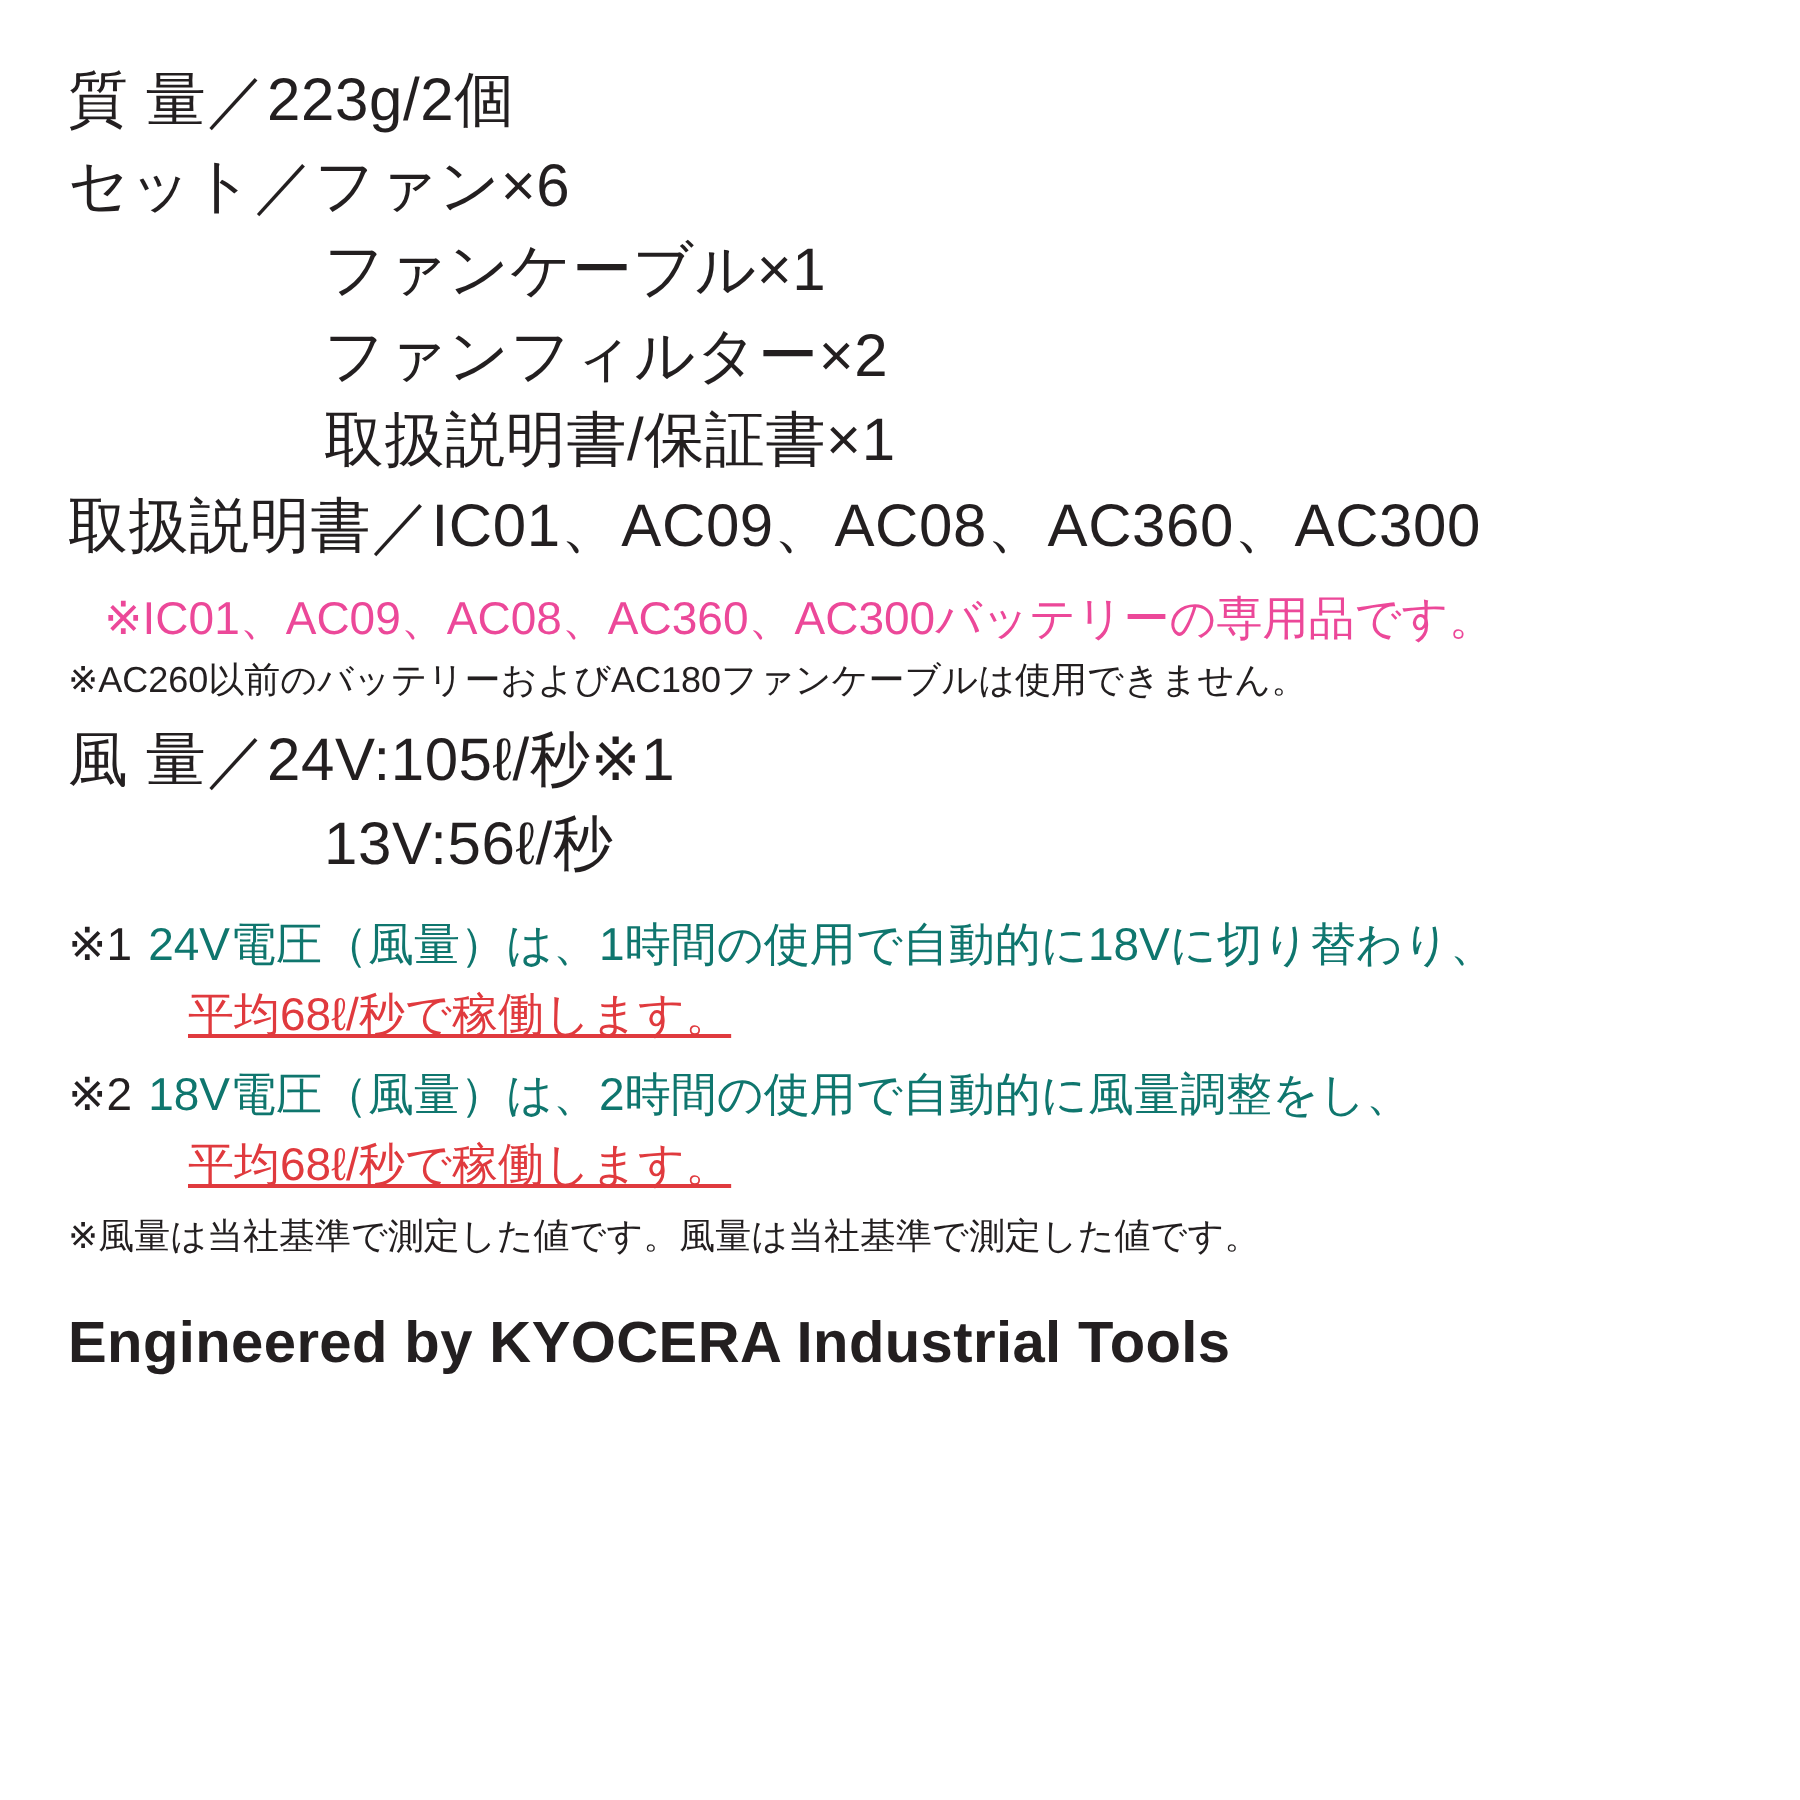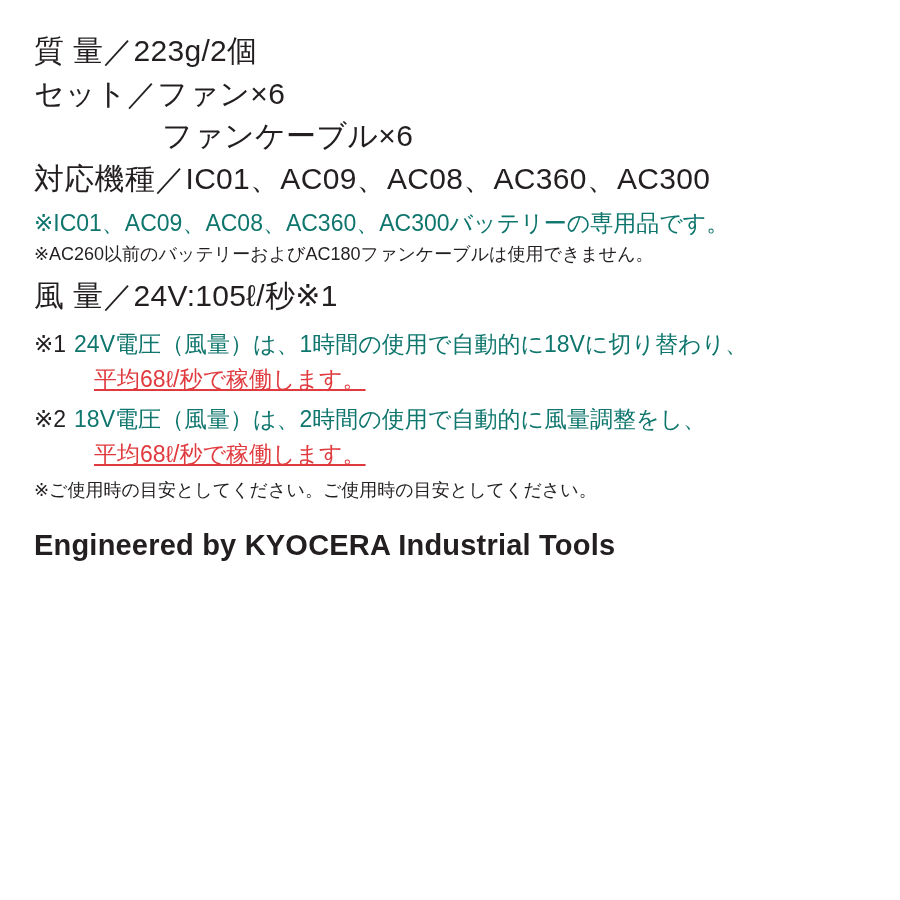"ファンケーブル×6" span { text: 6 -> 1 }
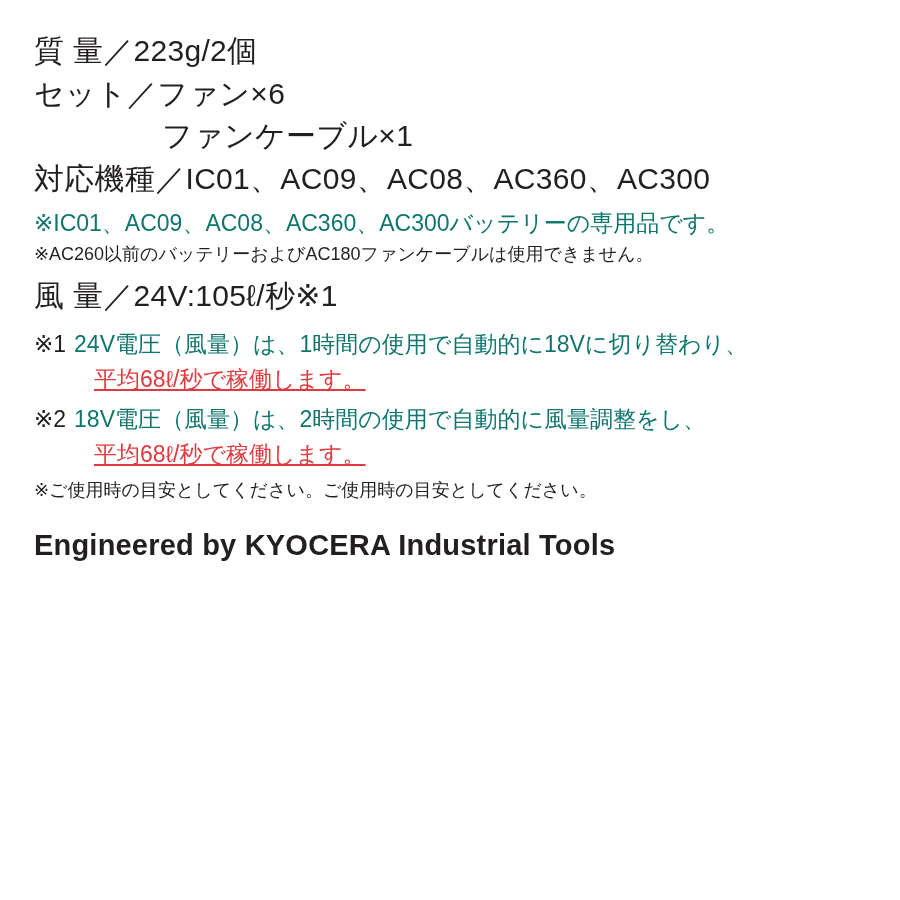"ファンフィルター×2" div.line { html: none -> <div> <span>ファンフィルター×2</span> </div> }
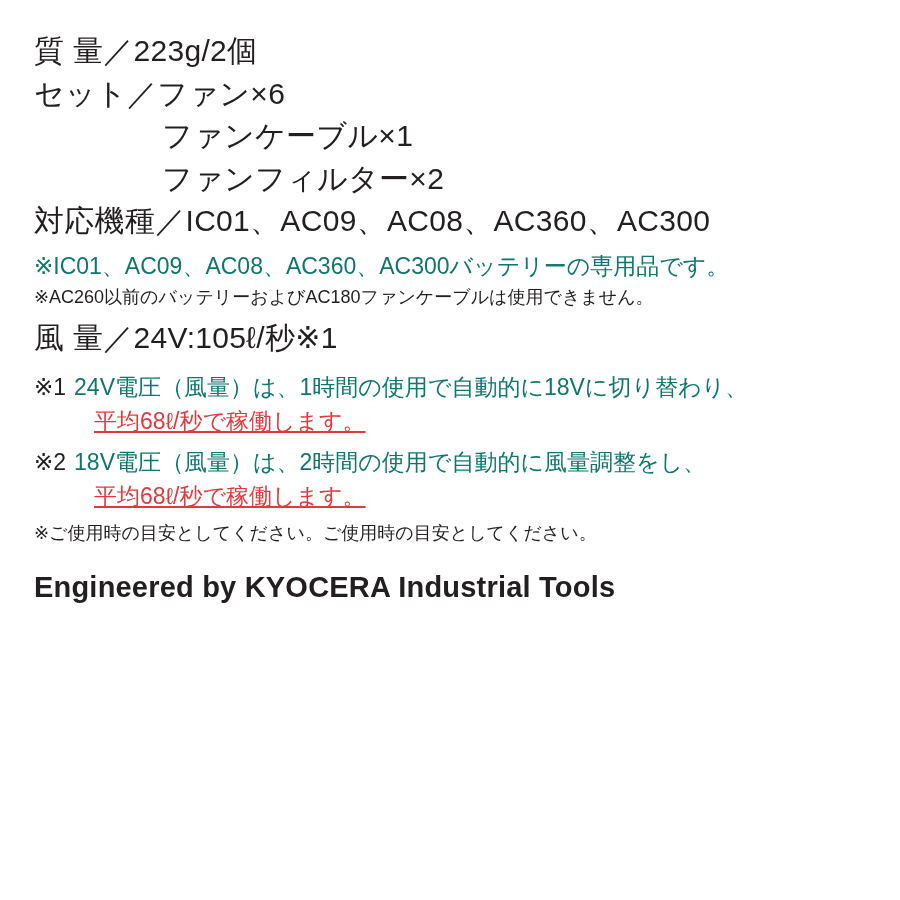"取扱説明書/保証書×1" div.line { html: none -> <div> <span>取扱説明書/保証書×1</span> </div> }
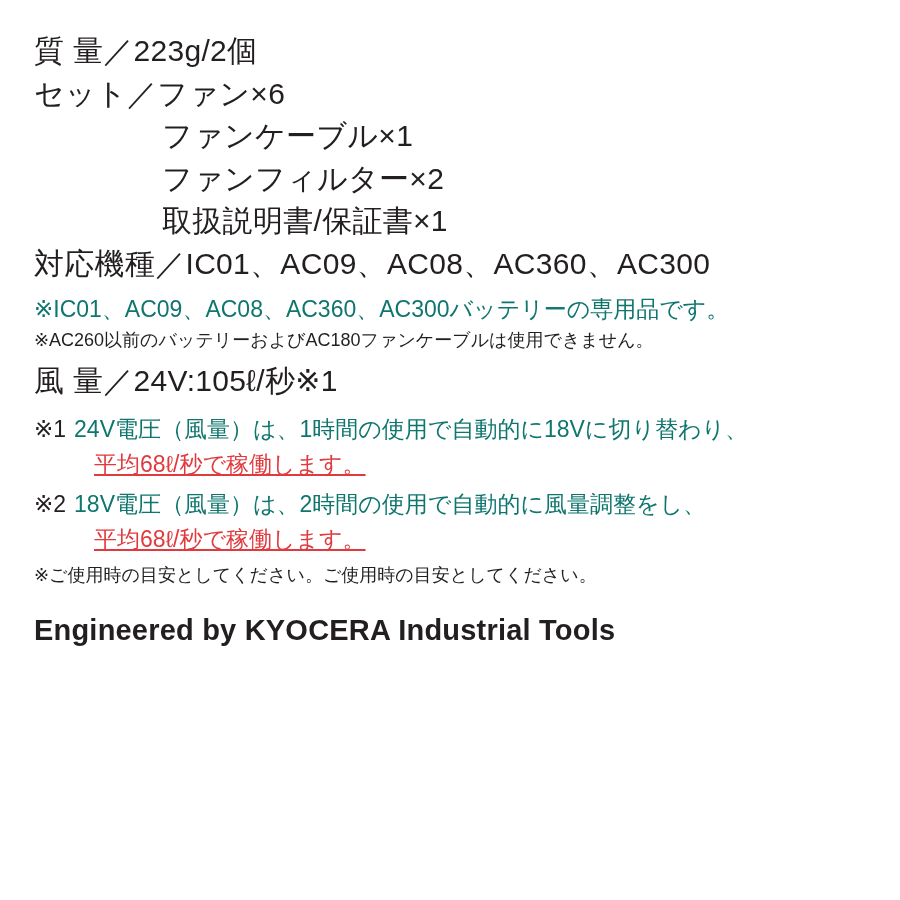"対応機種／IC01、AC09、AC08、AC360、AC300" span { text: 対応機種 -> 取扱説明書 }
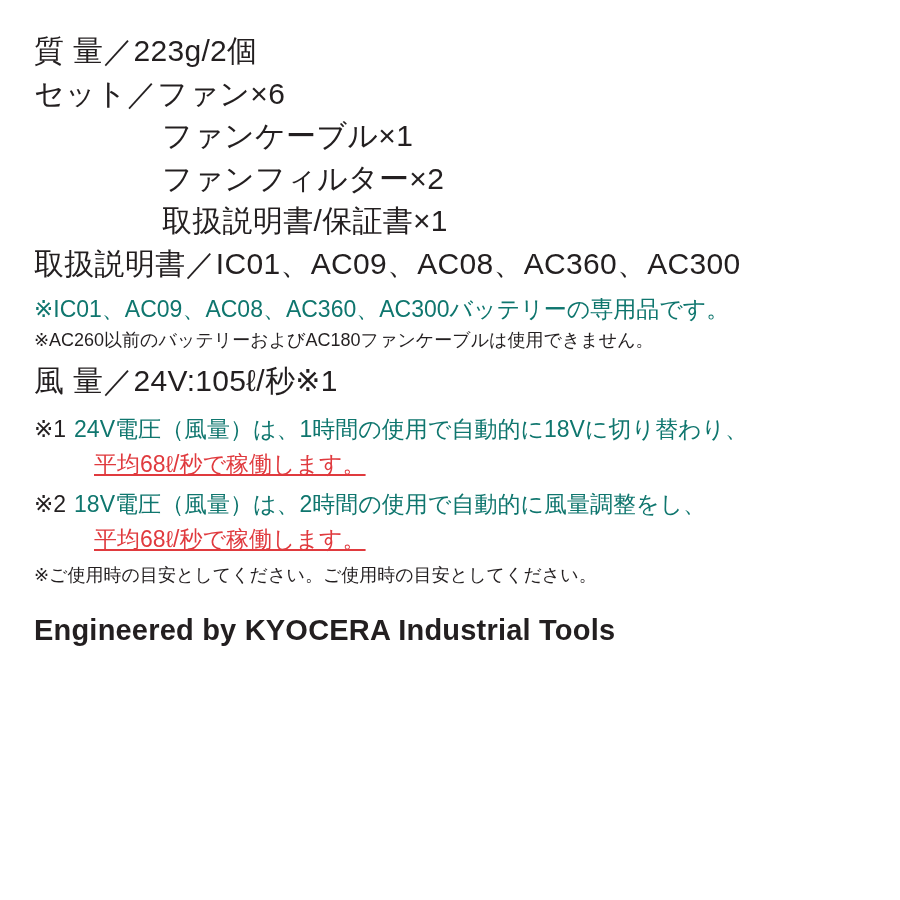"※IC01、AC09、AC08、AC360、AC300バッテリーの専用品です。" .row-note-red { color: #0f766e -> #ec4899; margin-left: none -> 18px }
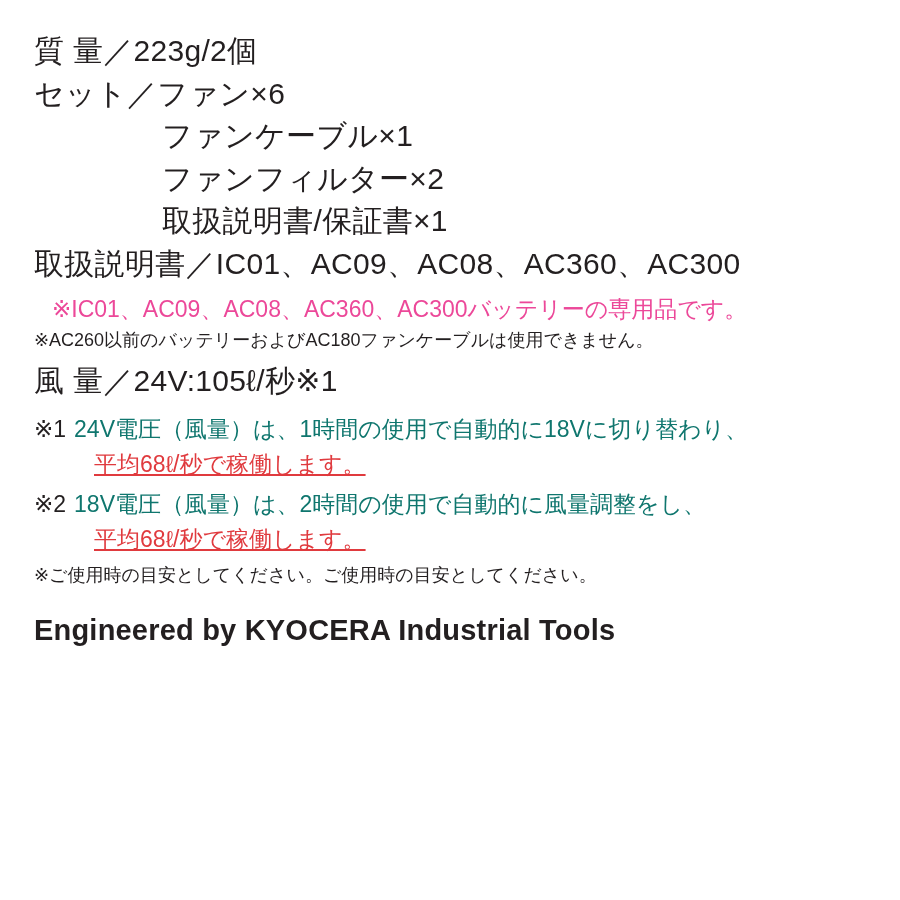"13V:56ℓ/秒" div.line { html: none -> <div> <span>13V:56ℓ/秒</span> </div> }
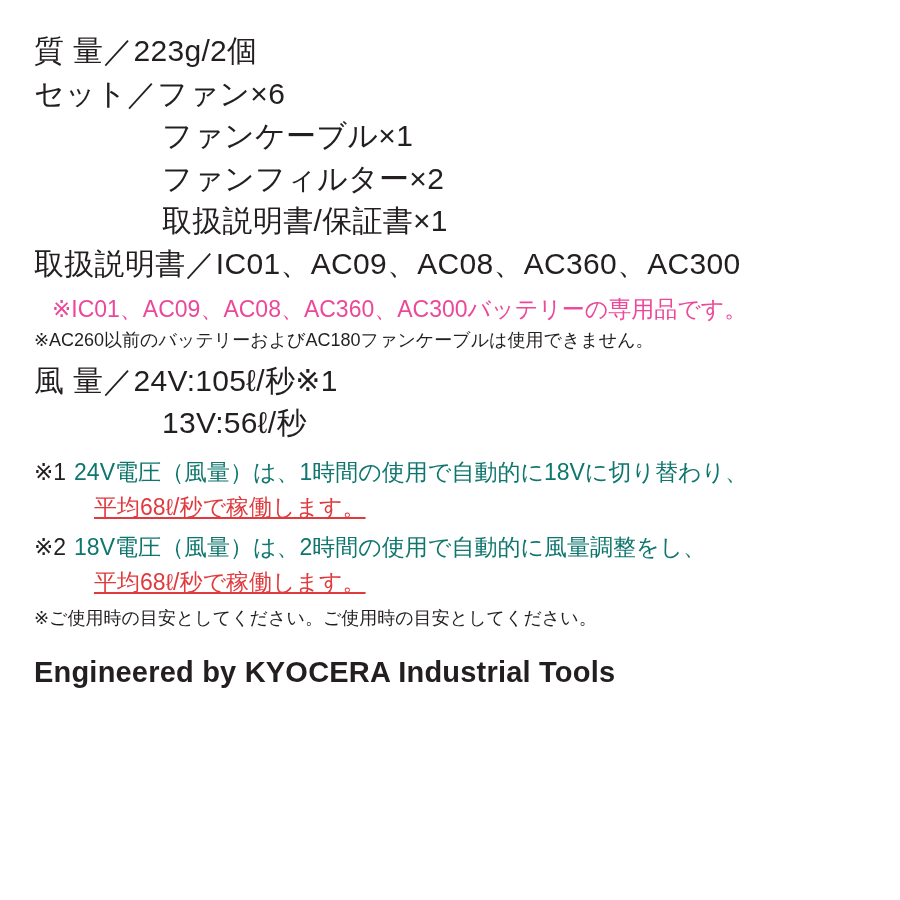"※ご使用時の目安としてください。ご使用時の目安としてください。" span { text: ご使用時の目安としてください。ご使用時の目安としてください -> 風量は当社基準で測定した値です。風量は当社基準で測定した値です }
